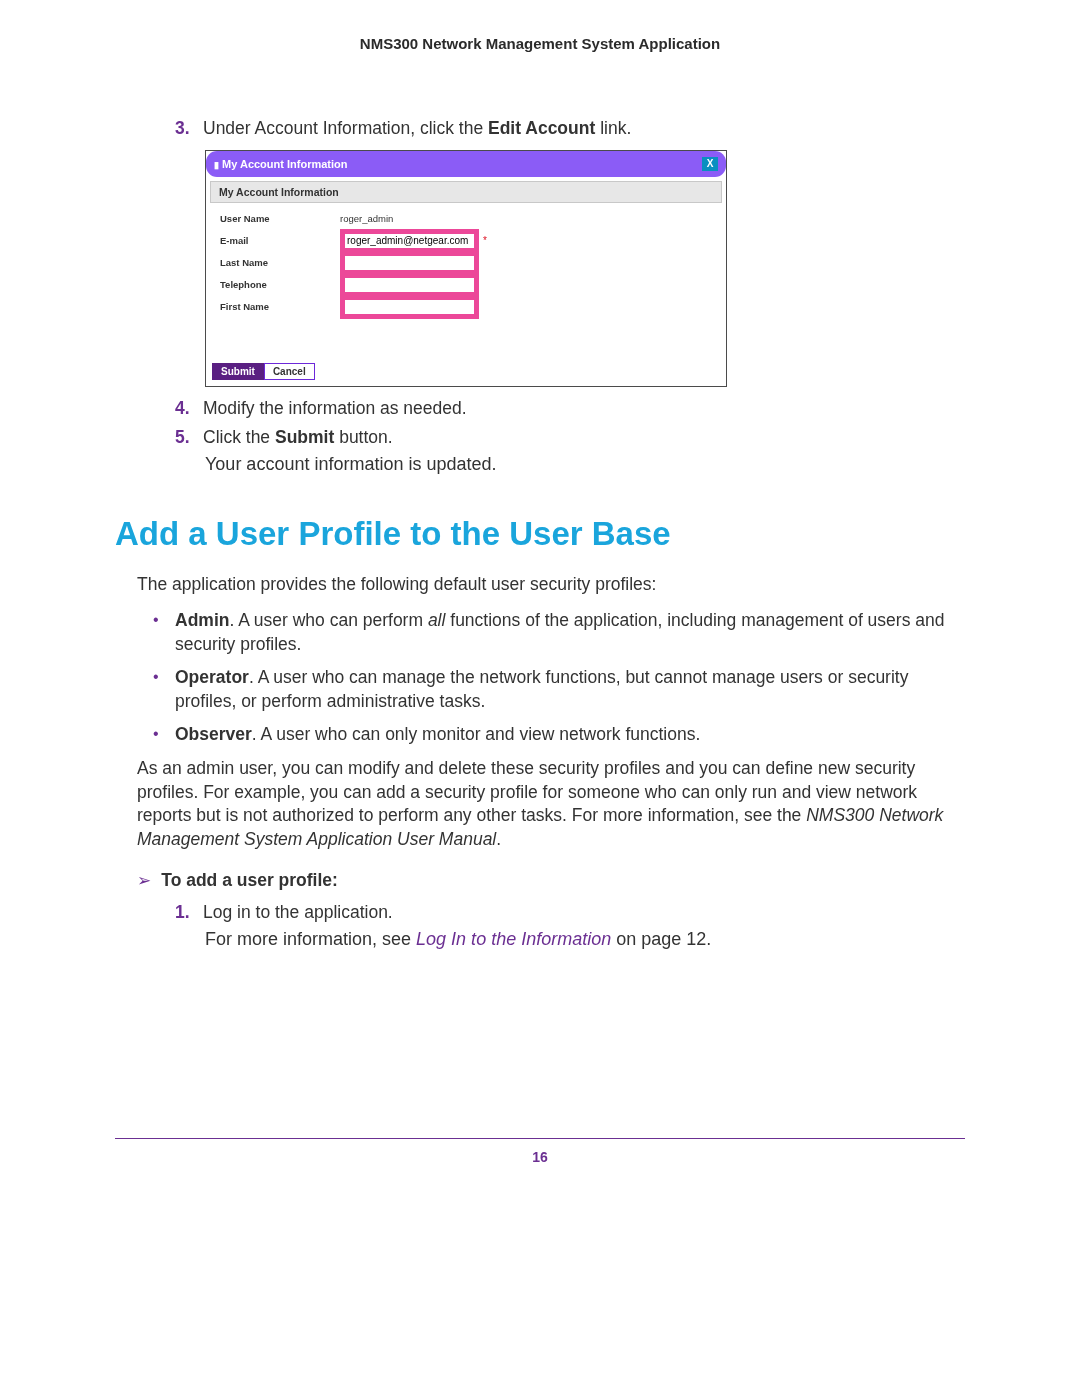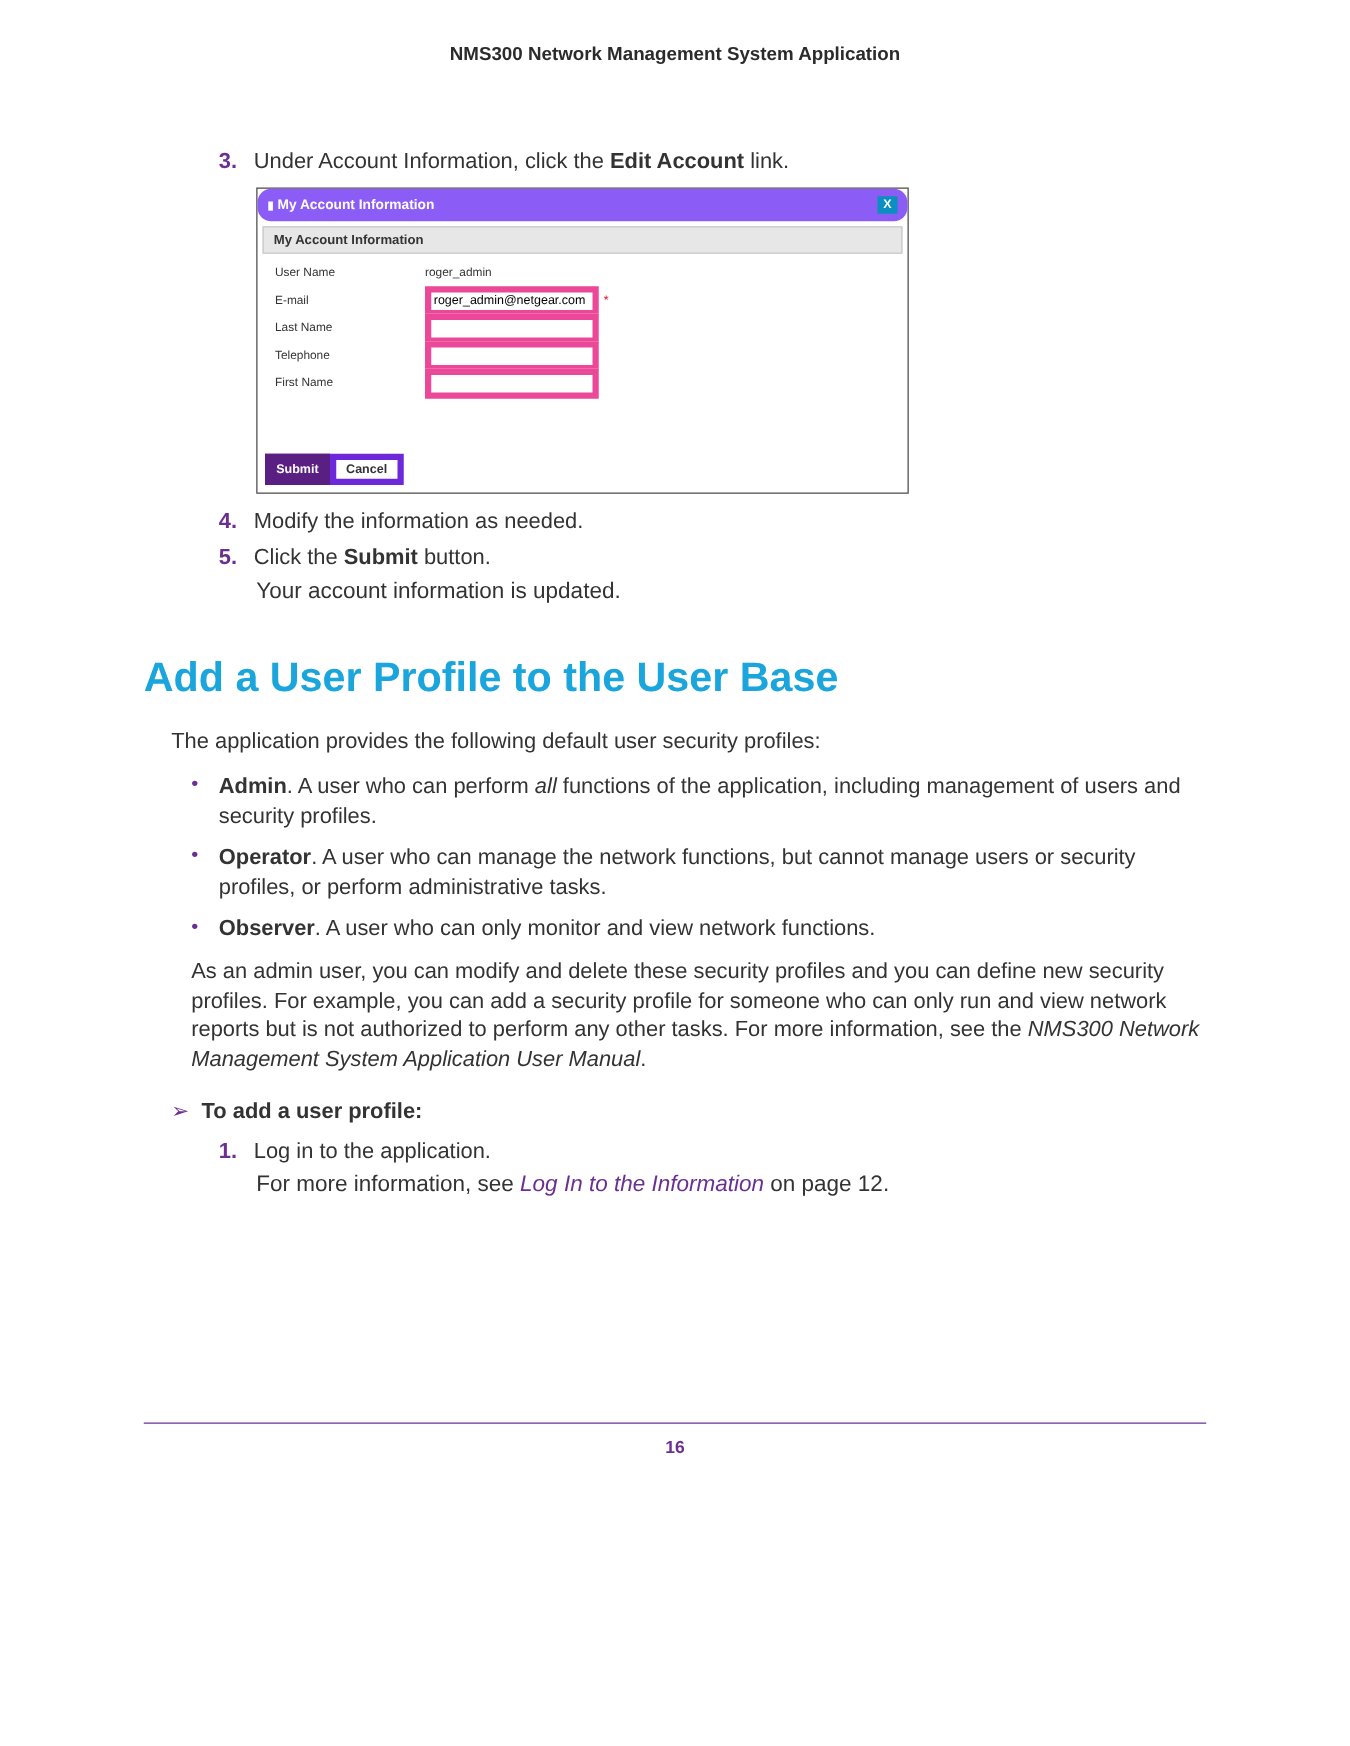"User Name" .flabel { font-weight: normal -> bold }
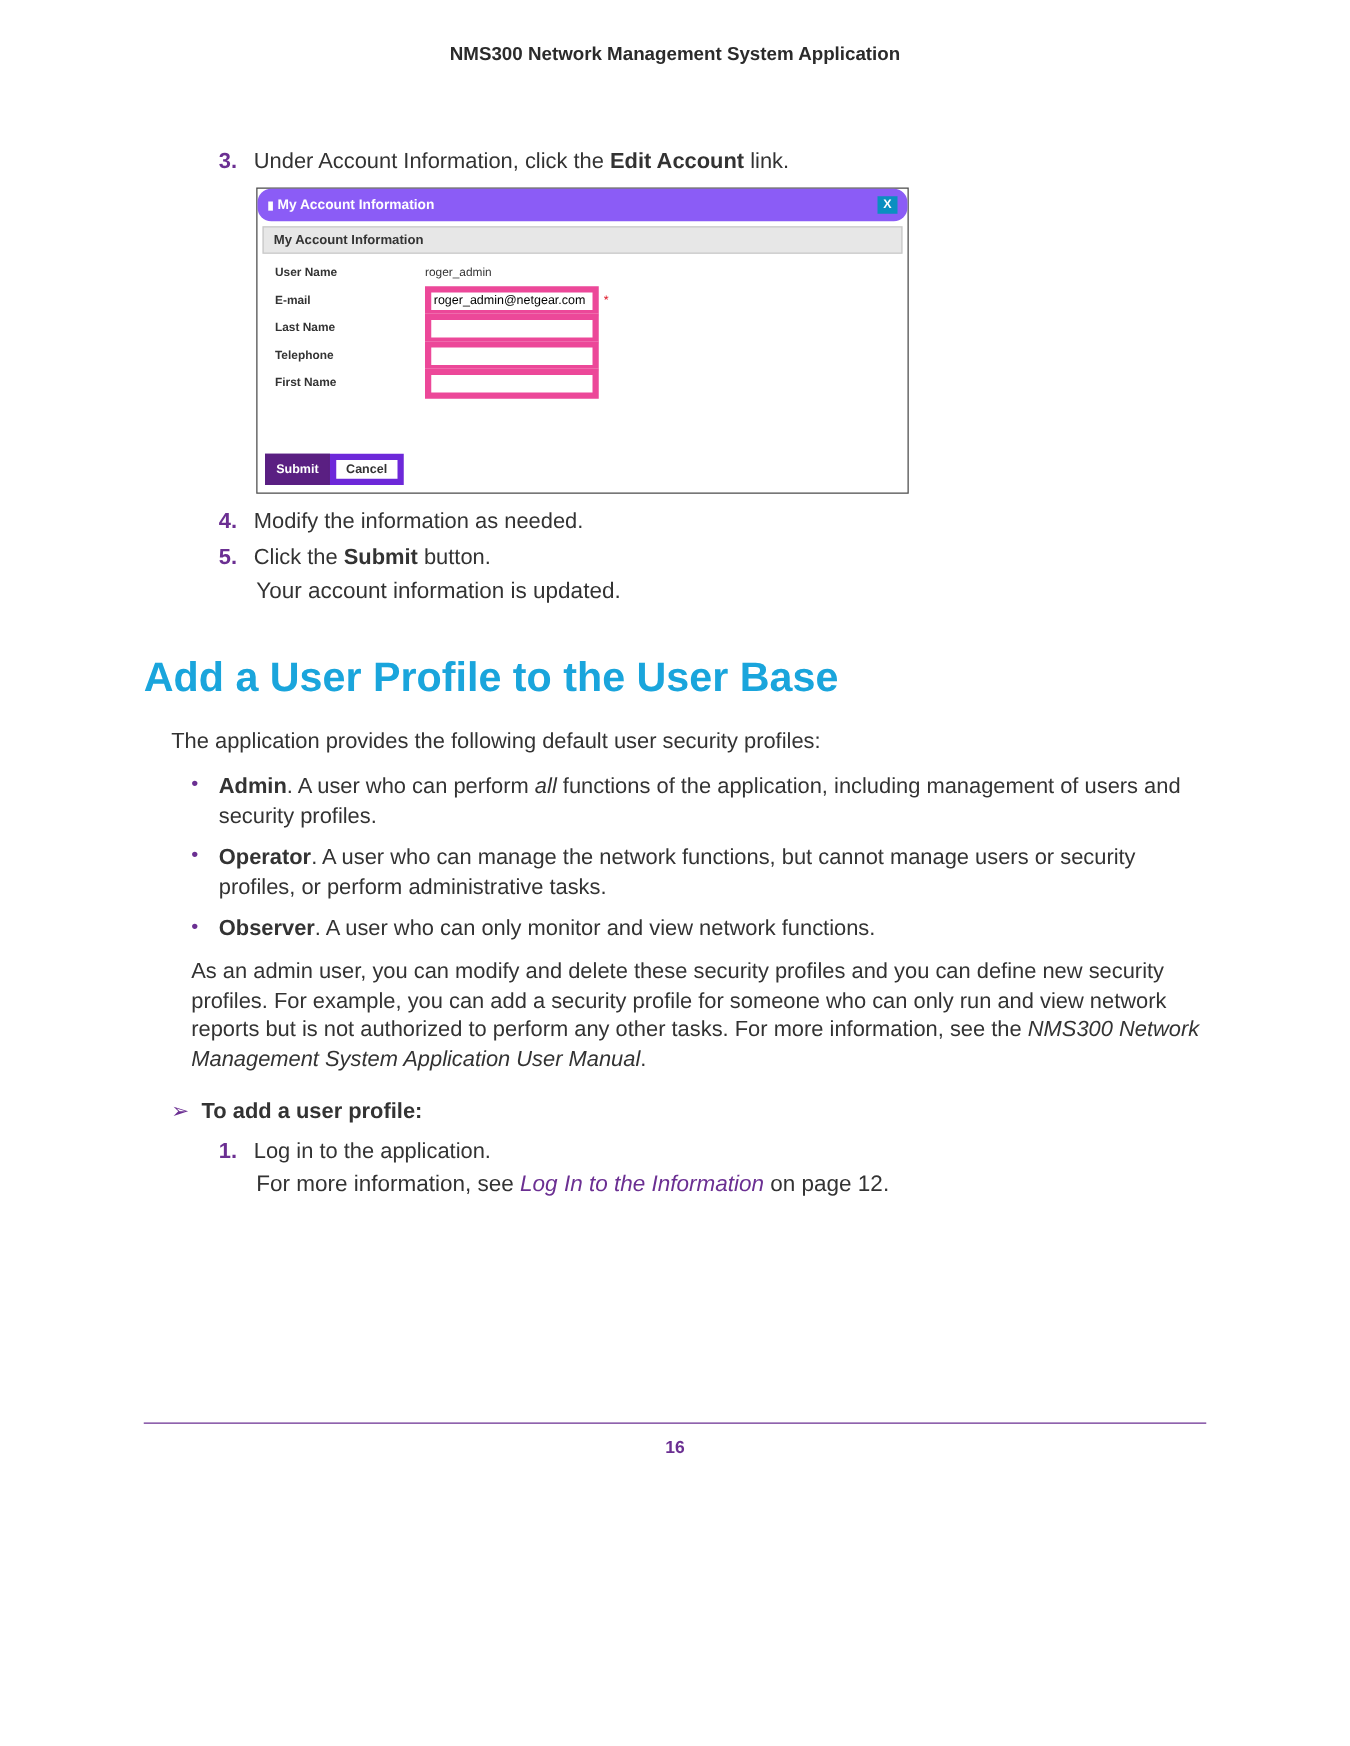"Cancel" .btn-cancel { border: 5px solid #6d28d9 -> 1px solid #6d28d9 }
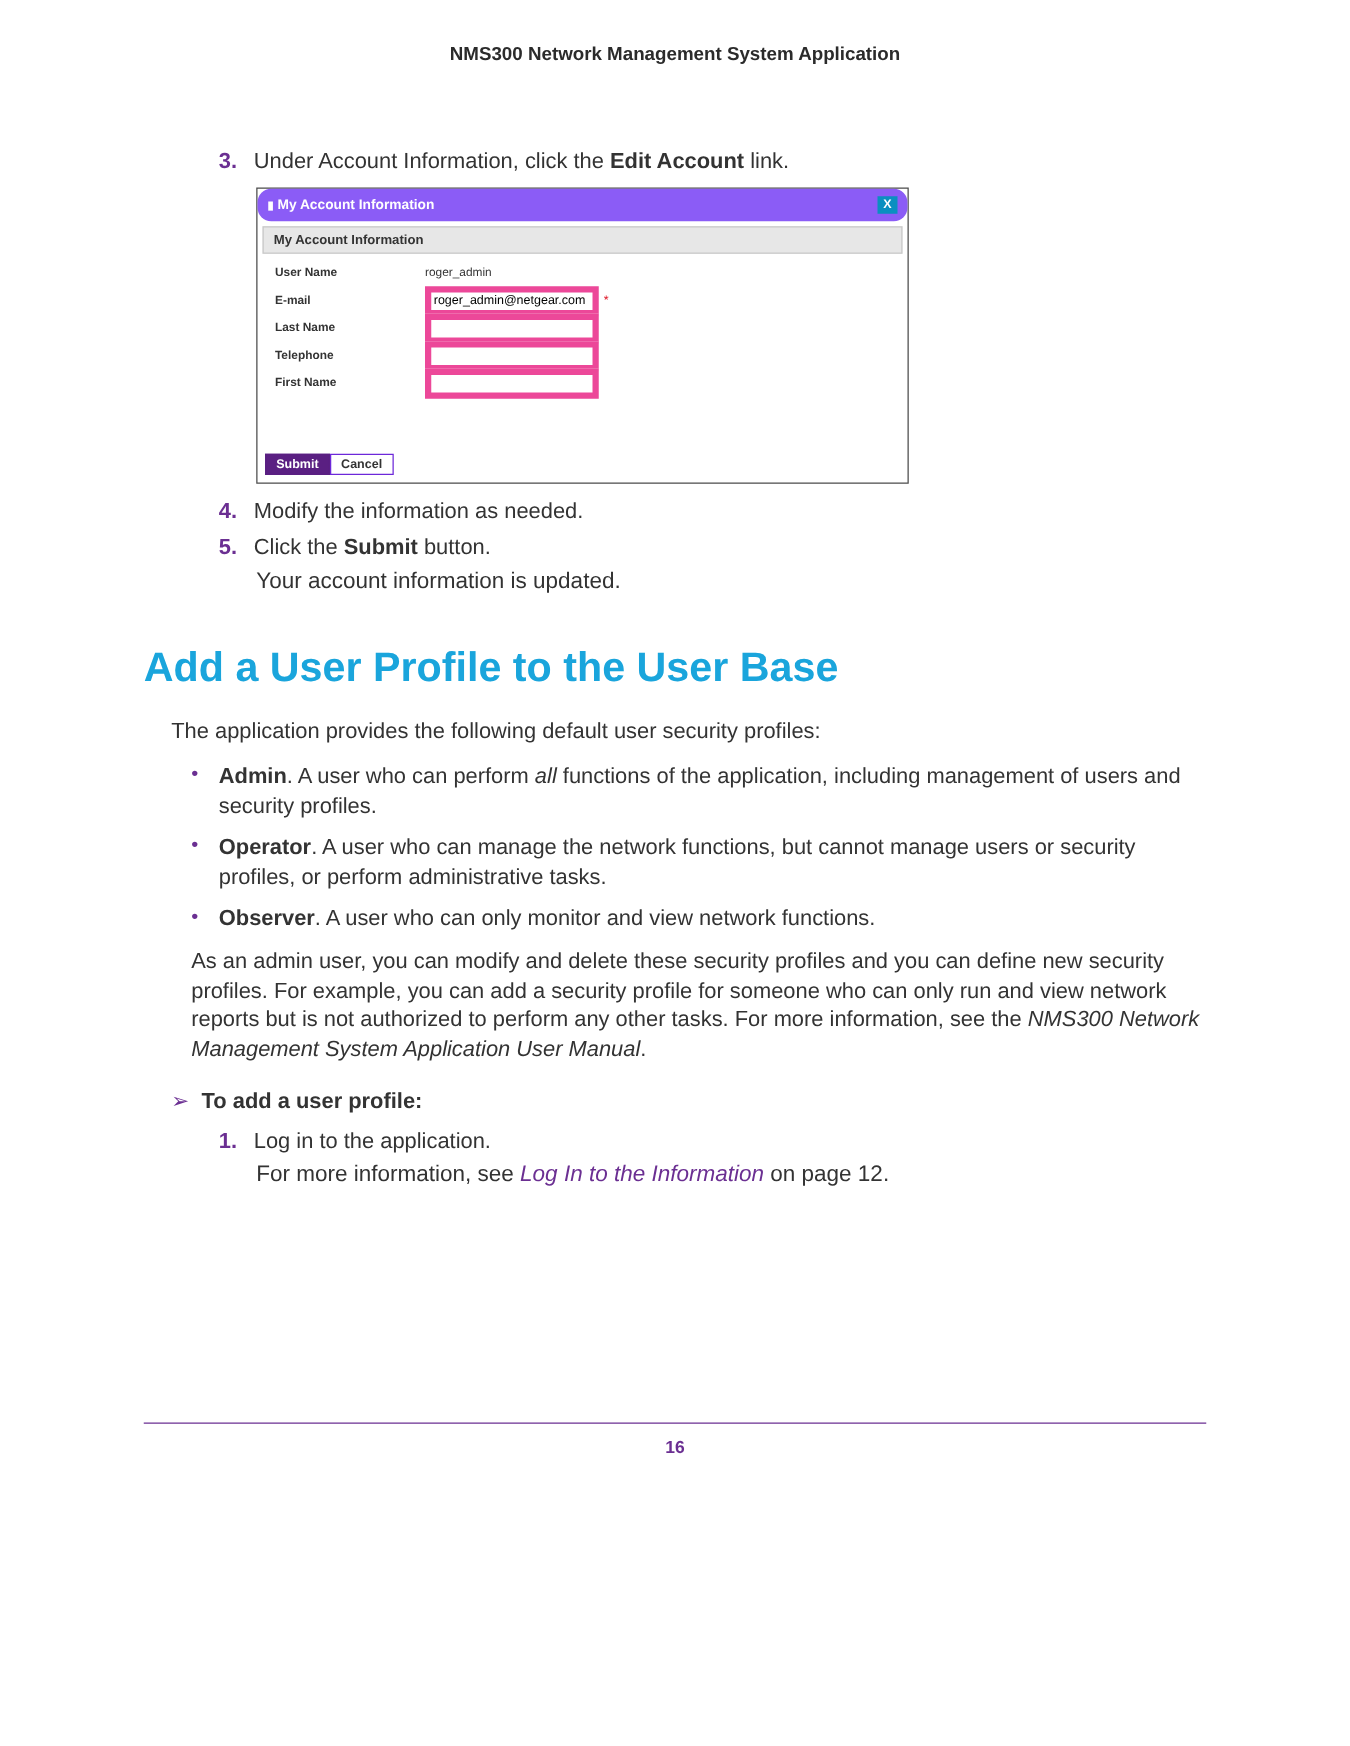"As an admin user, you" p.para { margin-left: 38px -> 22px }
